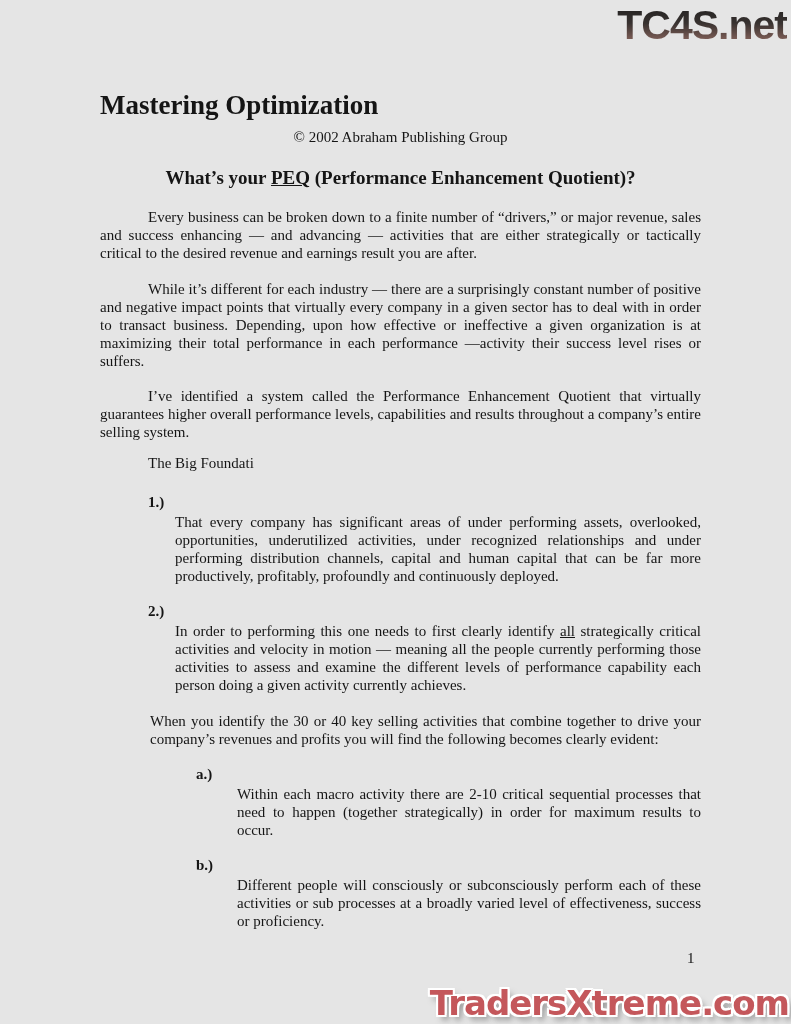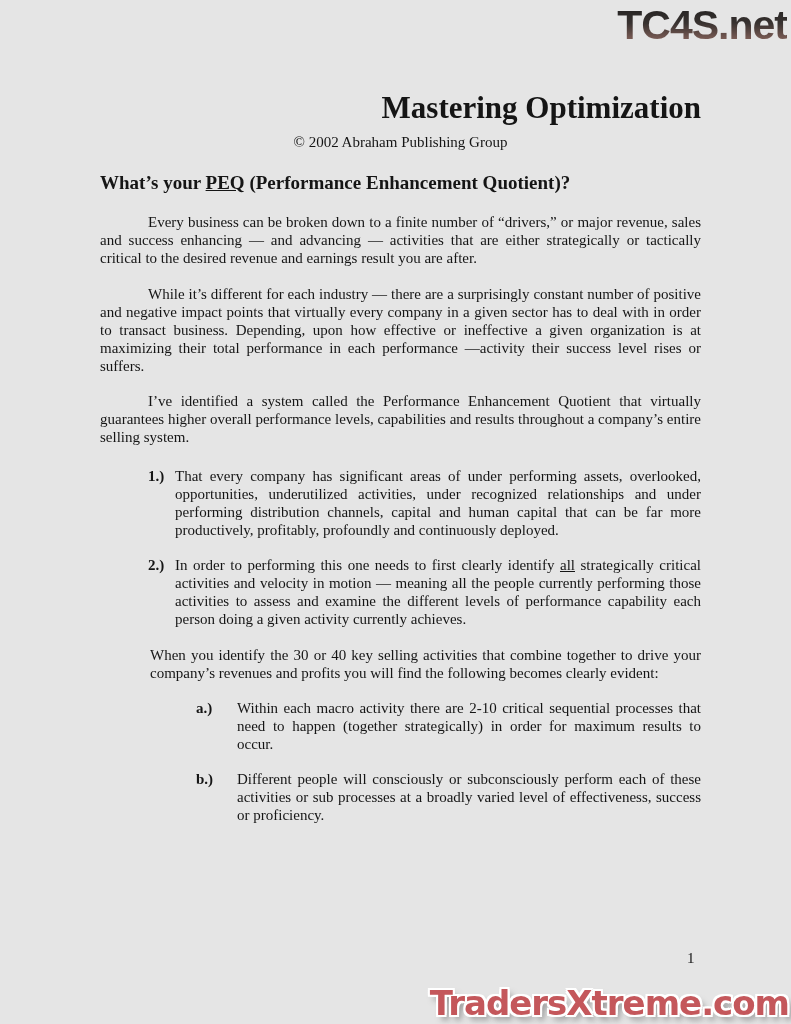"Mastering Optimization" .title { font-size: 31px -> 27px; text-align: right -> left }
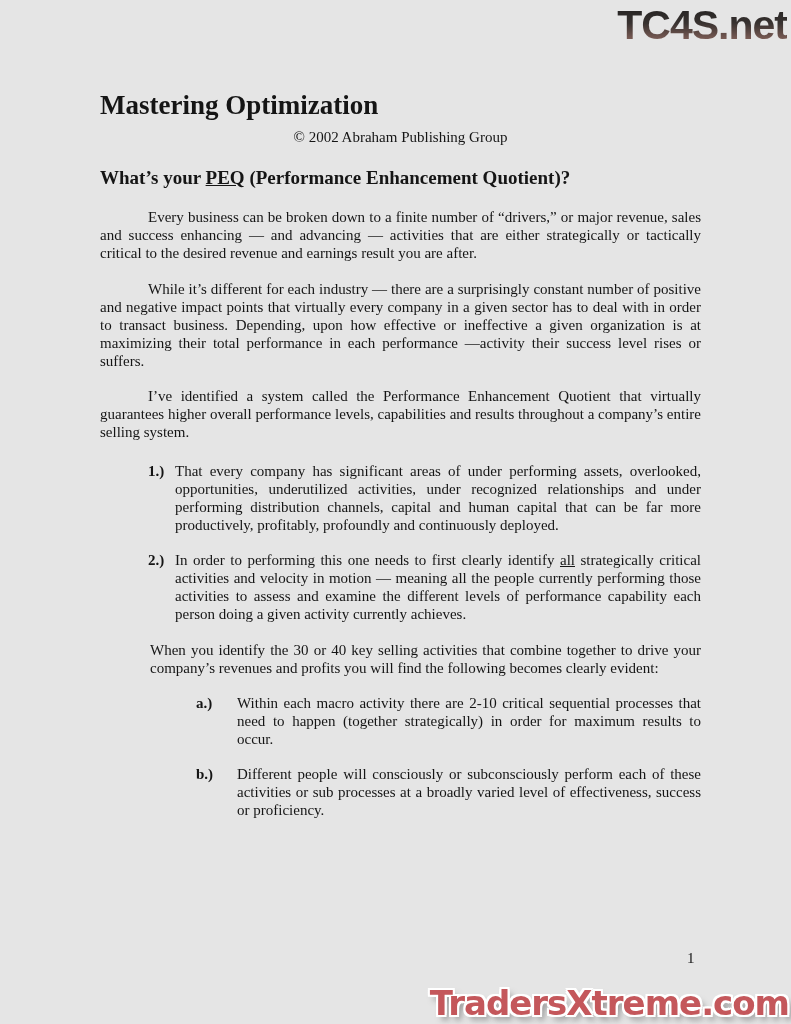"What’s your PEQ (Performance Enhancement" .peq { text-align: left -> center }
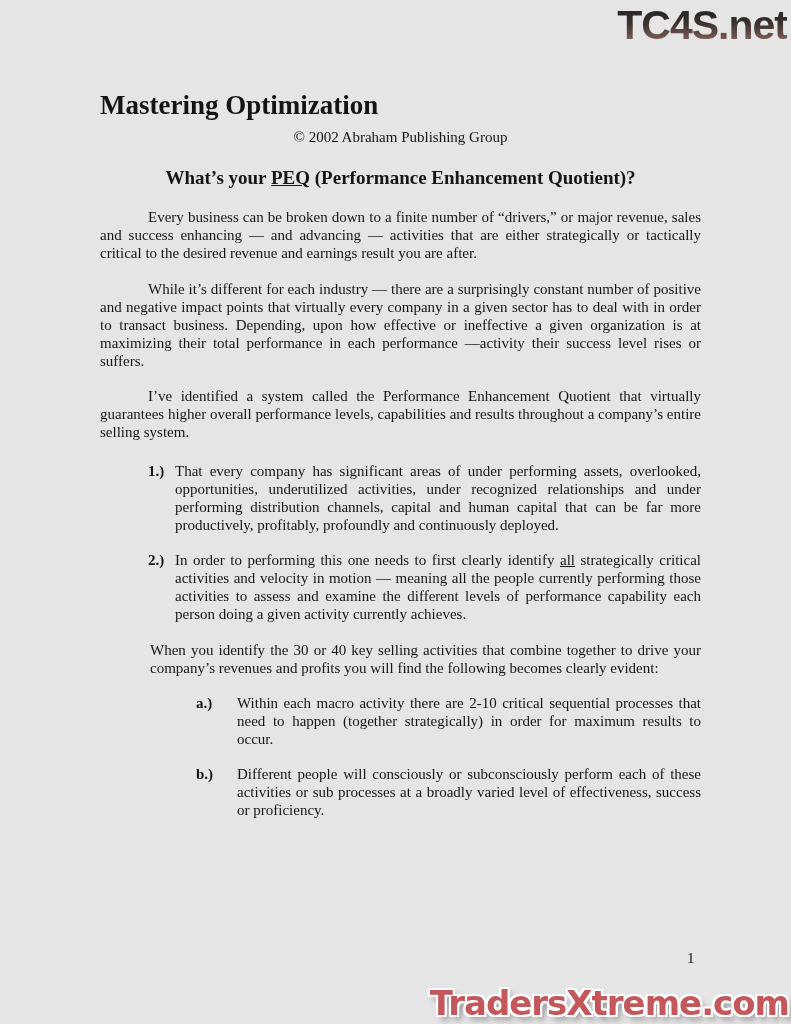"The Big Foundati" p.foundation { html: none -> <p>The Big Foundati</p> }
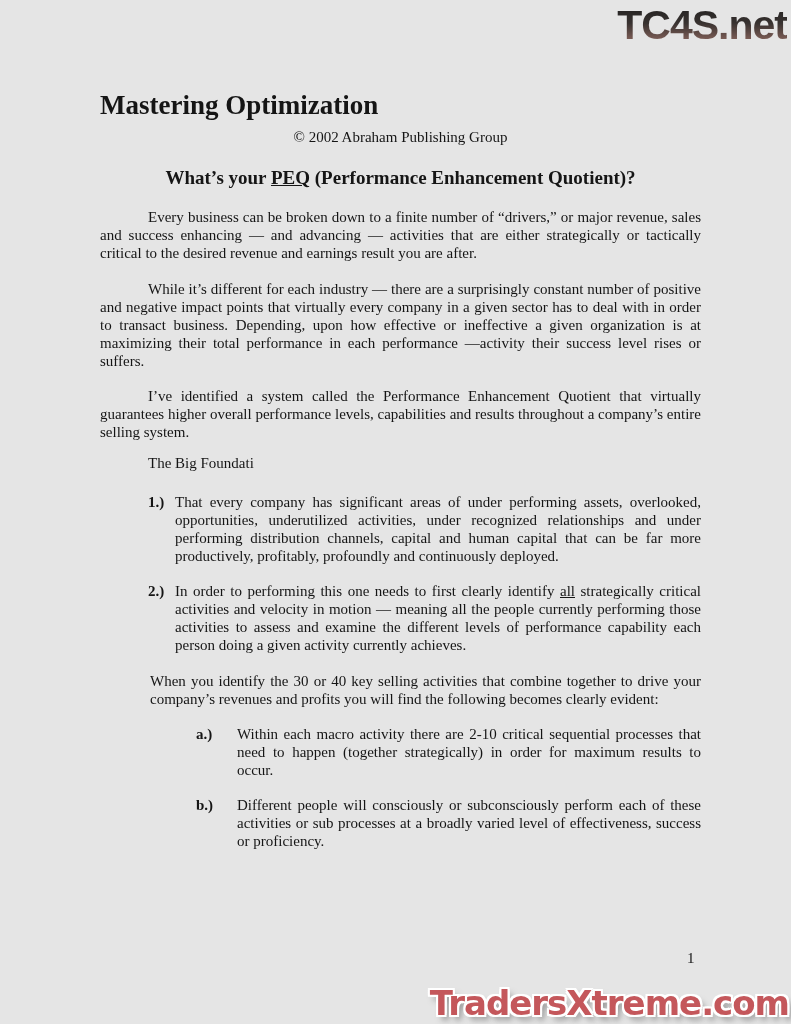"That every company has significant" p, .itext { margin-top: none -> 20px }
